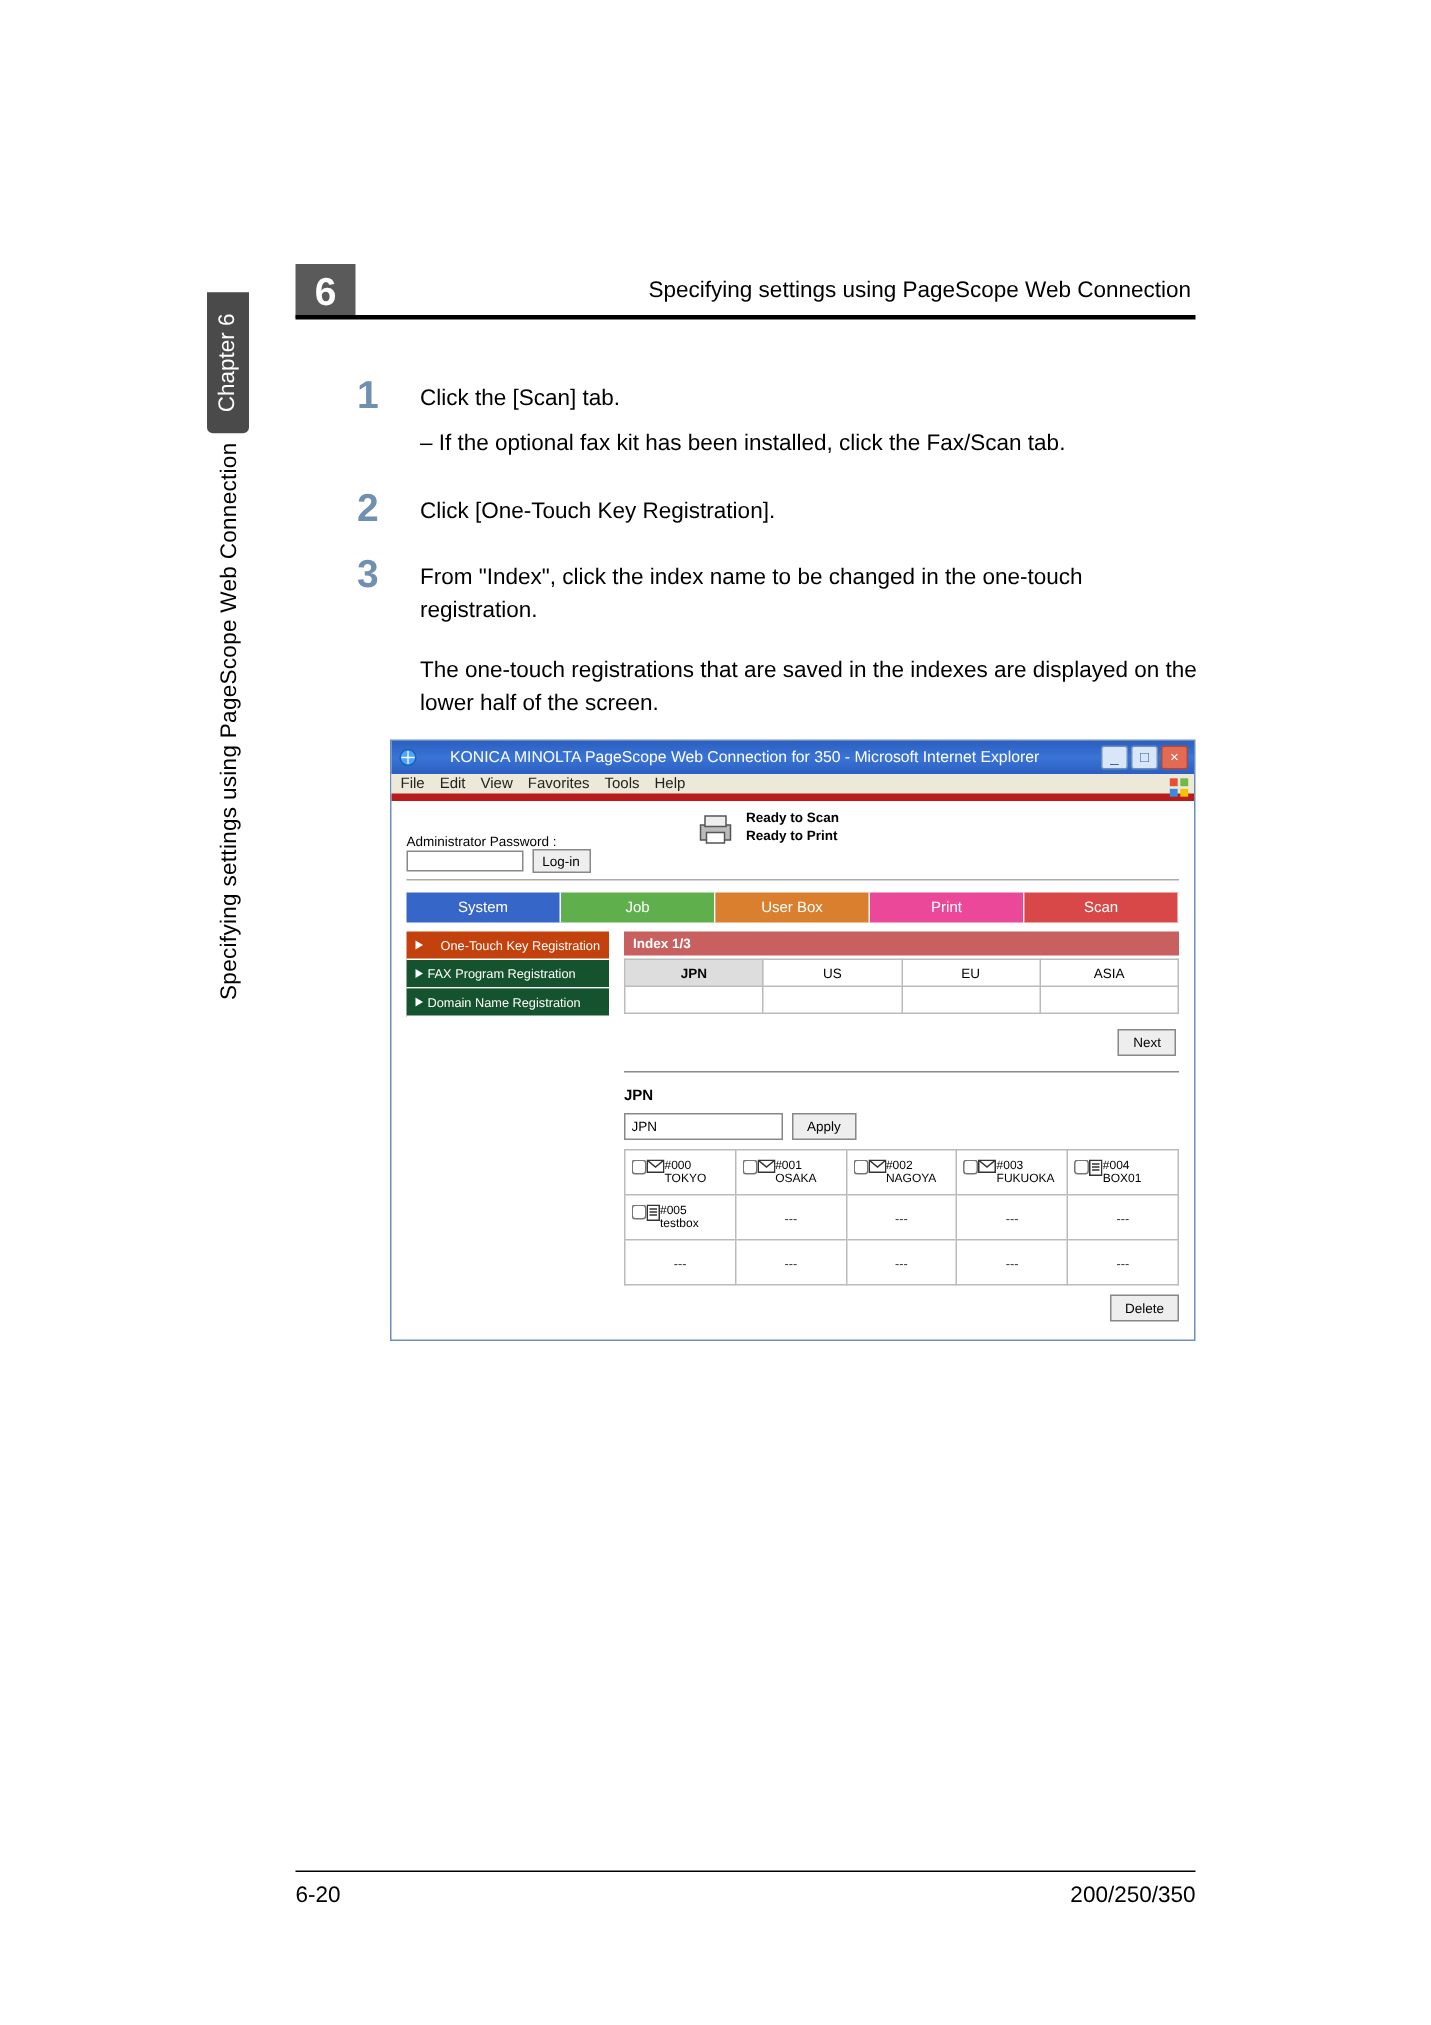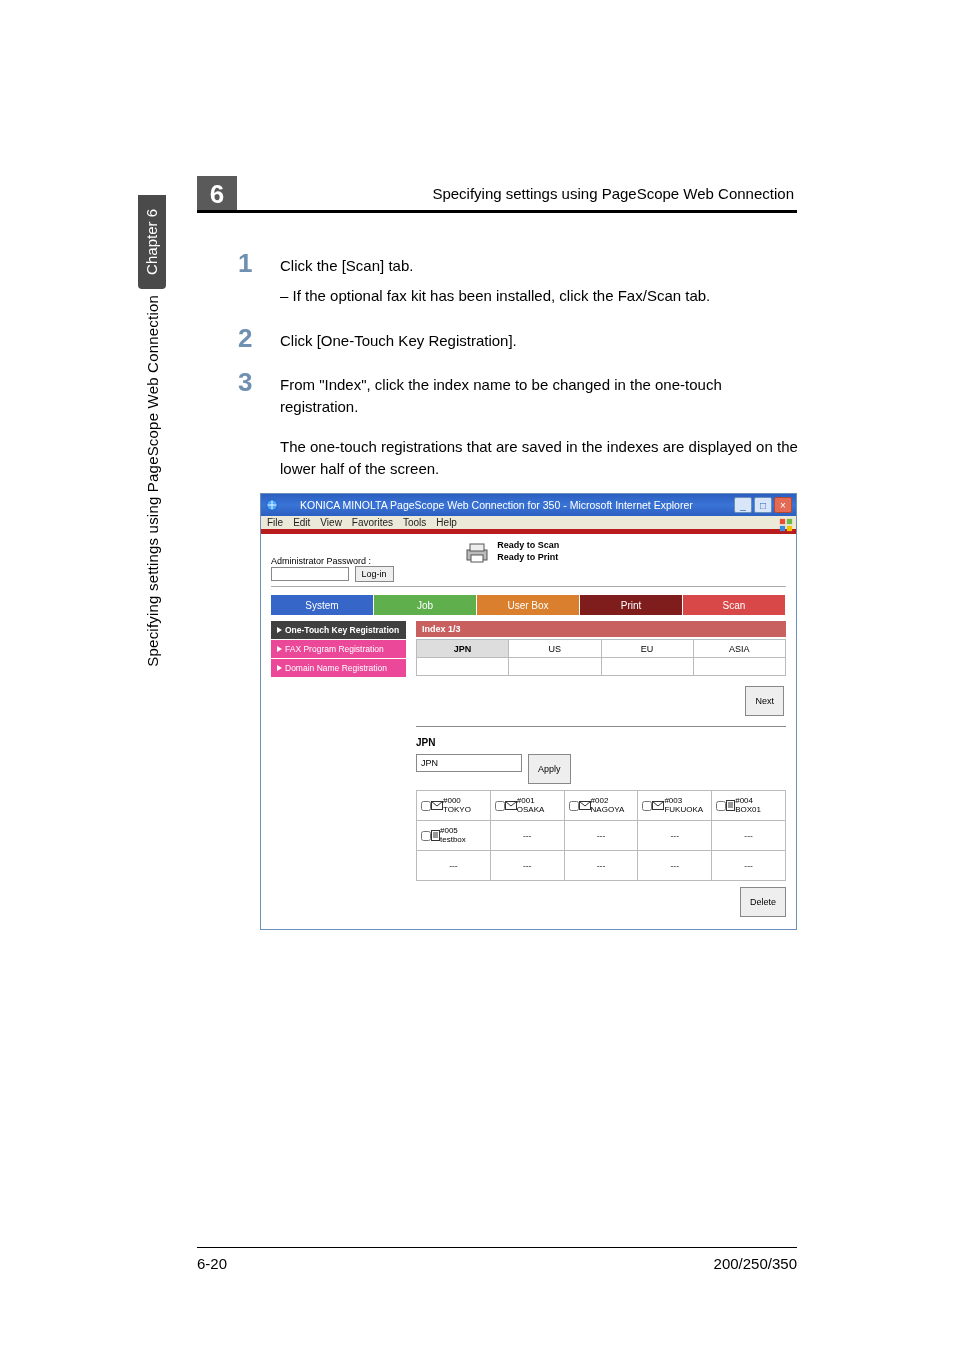"Print" .ps-tab.print { background: #7f1d1d -> #ec4899 }
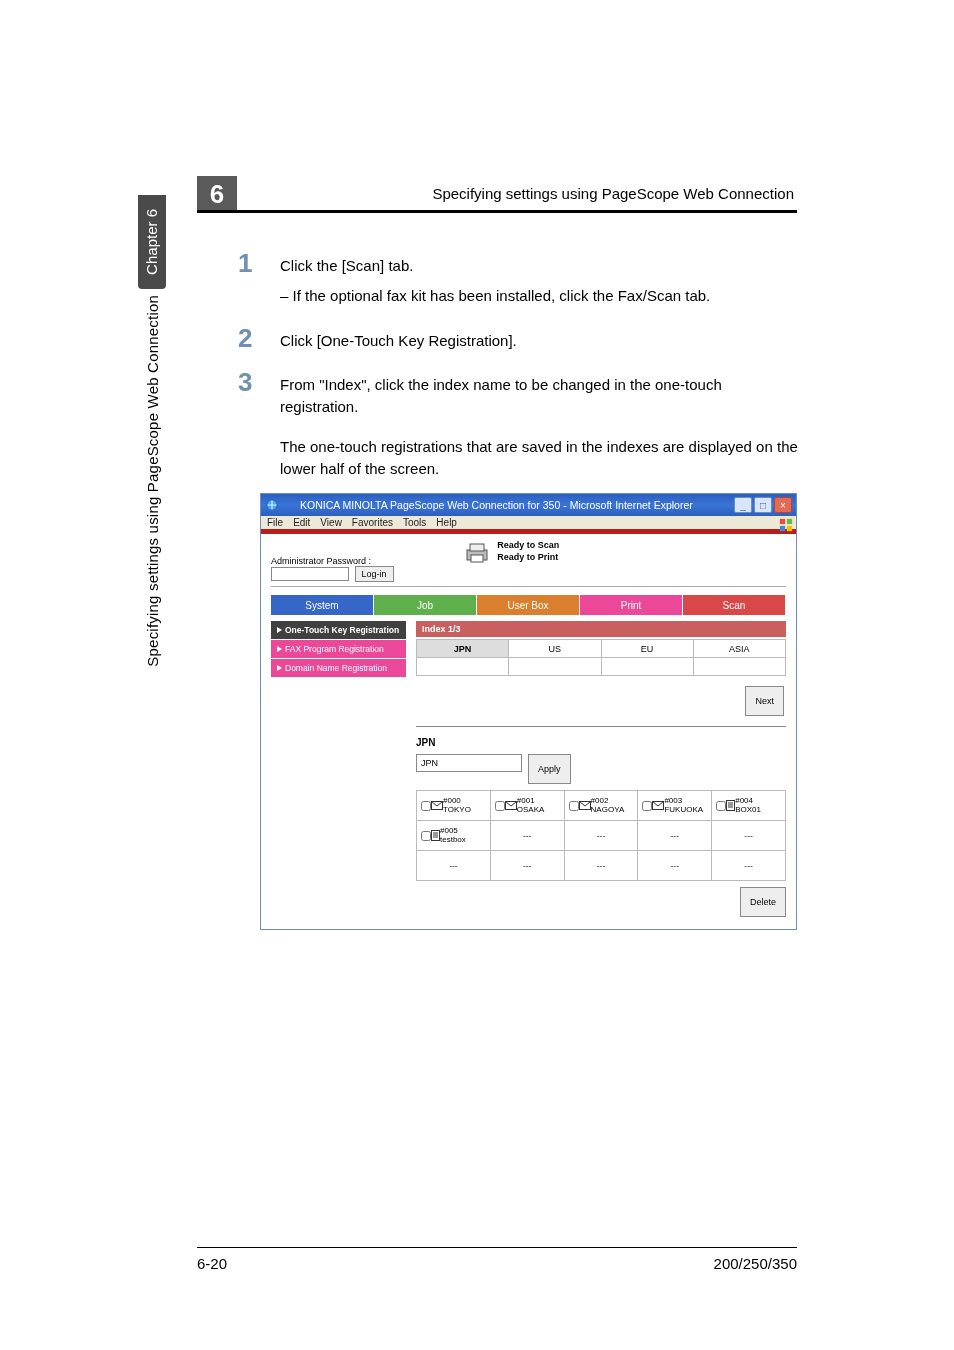"One-Touch Key Registration" .nav-item.red { background: #404040 -> #c2410c; font-weight: bold -> normal; justify-content: none -> space-between }
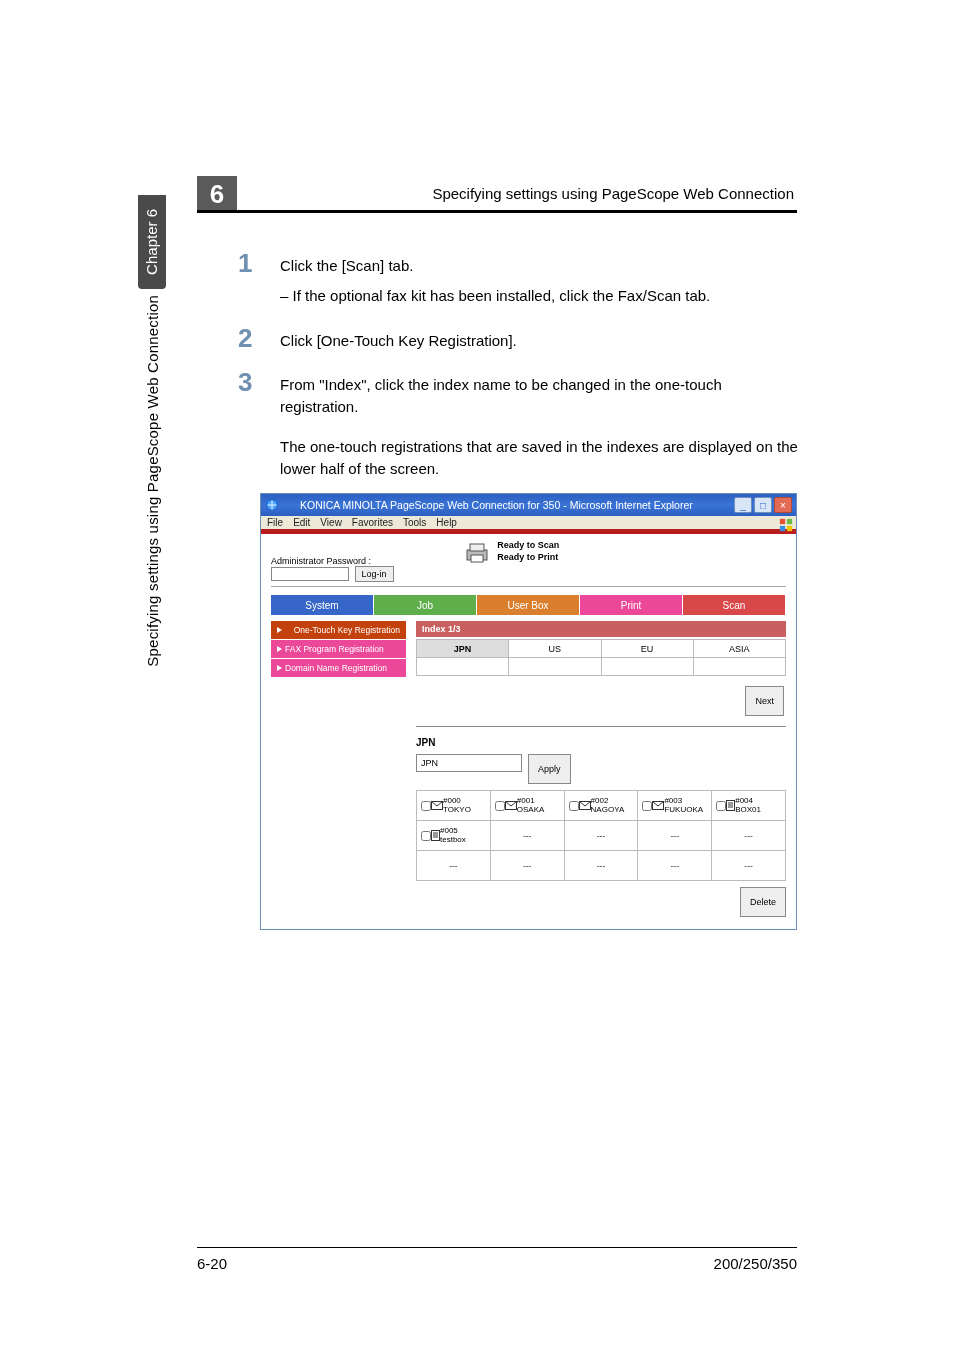"FAX Program Registration" .nav-item.red2 { background: #ec4899 -> #14532d }
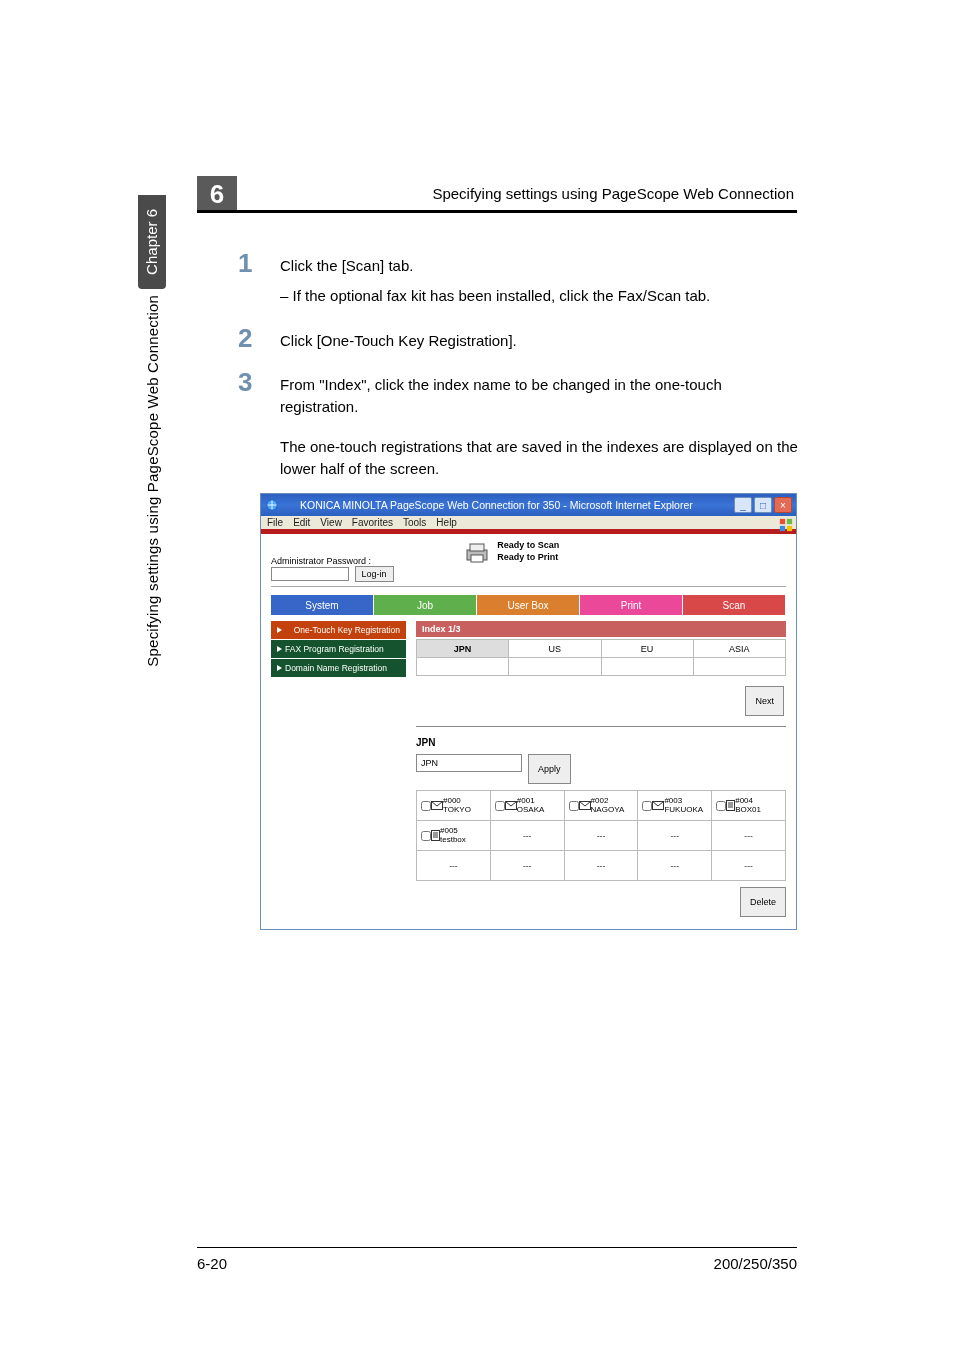"Next" .small-btn { height: 30px -> 18px }
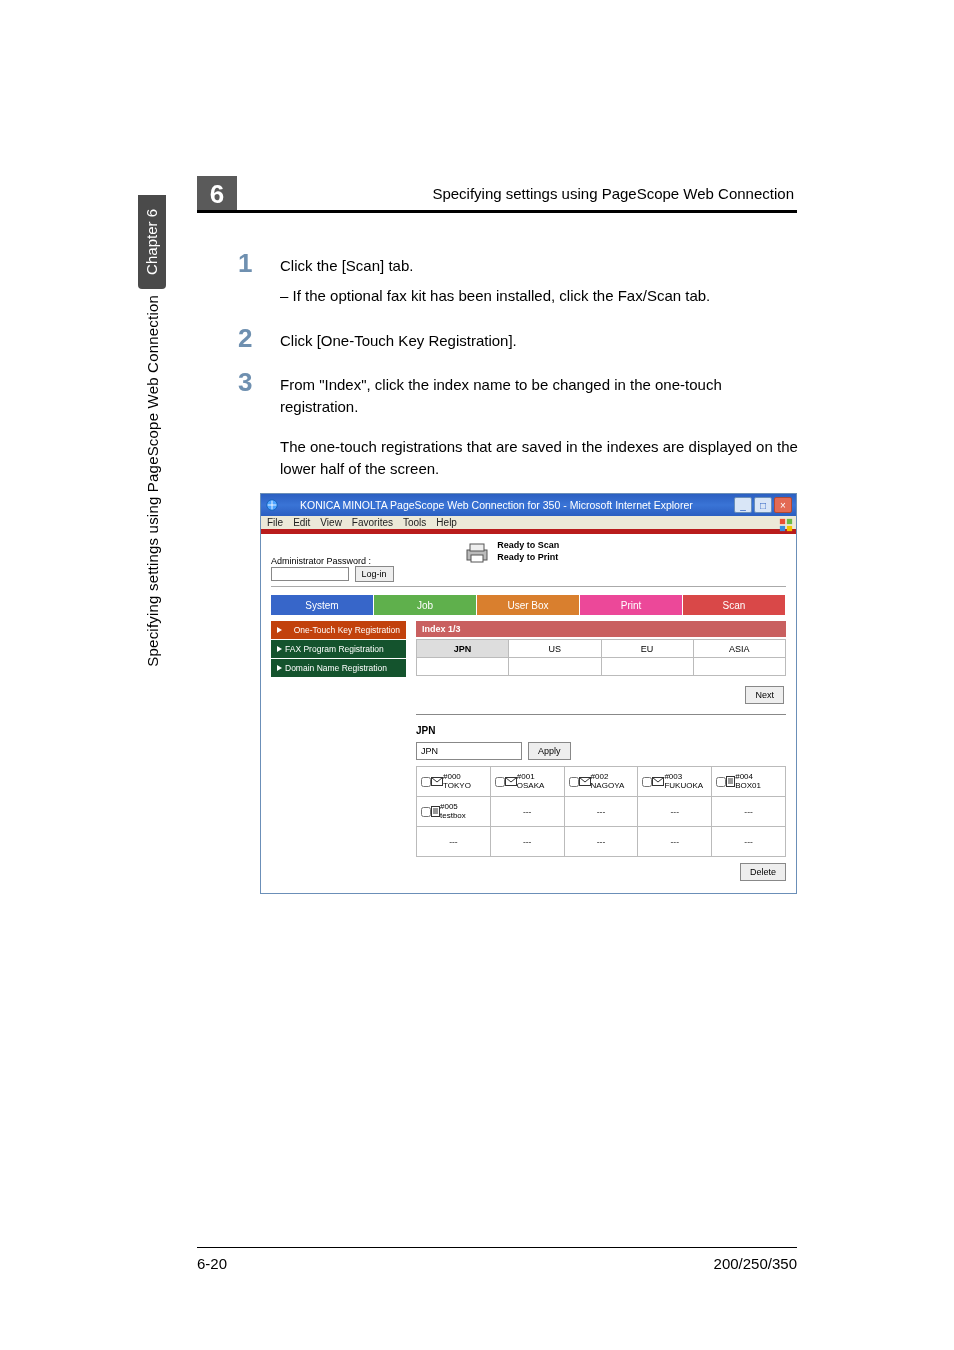"#000" .entry-cell { align-items: center -> flex-start }
